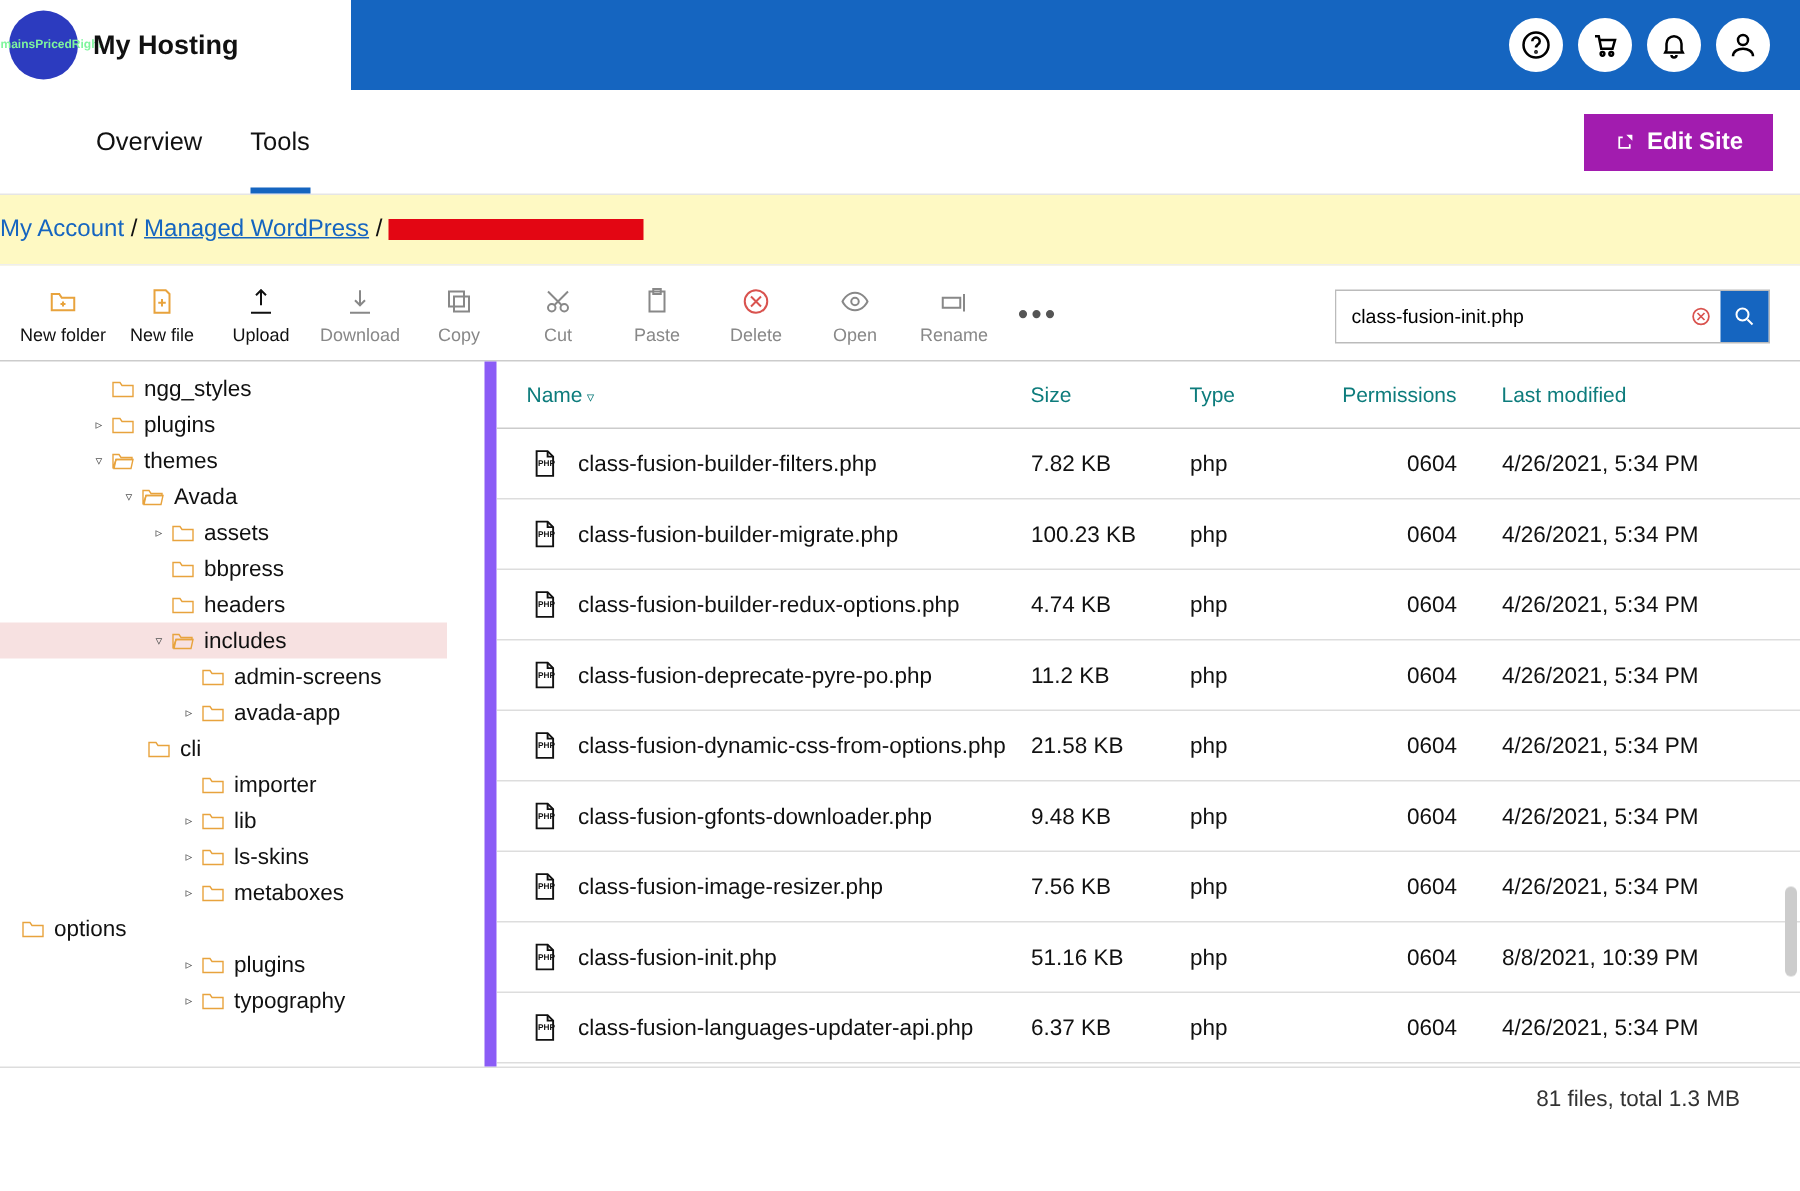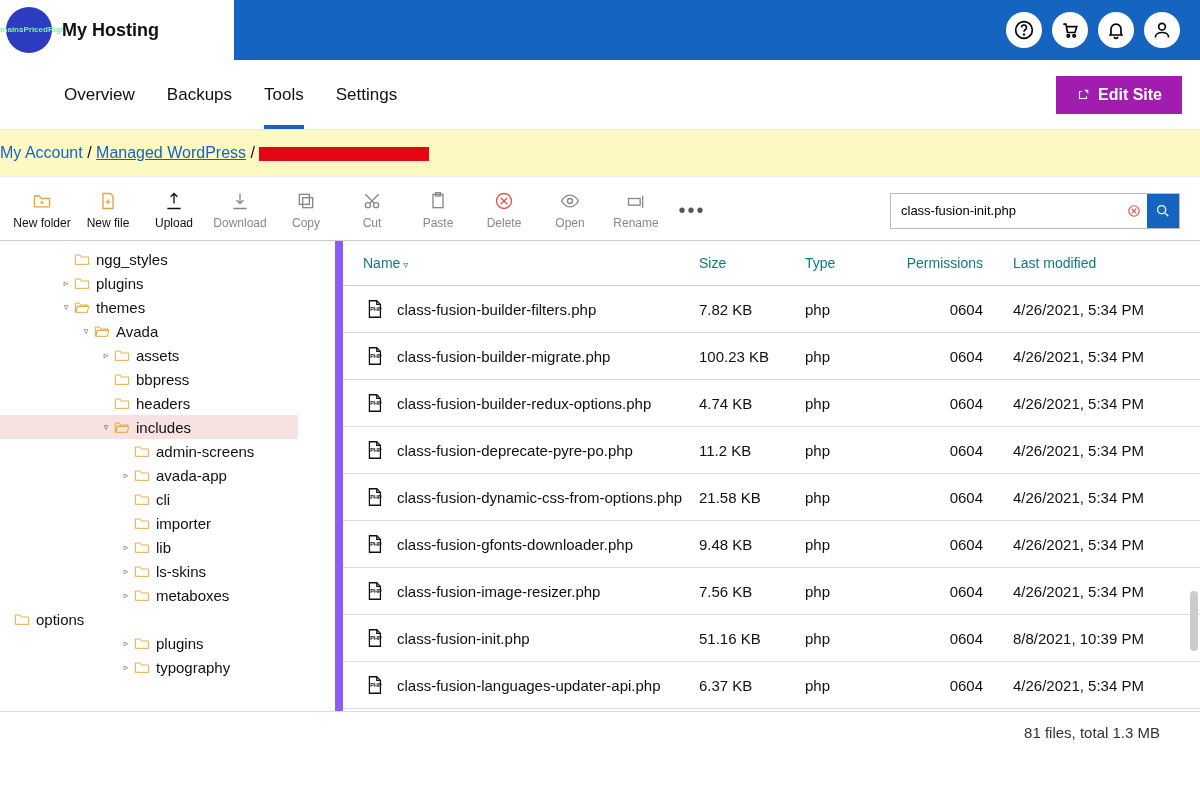"Backups" div.nav-tab { html: <div>Backups</div> -> none }
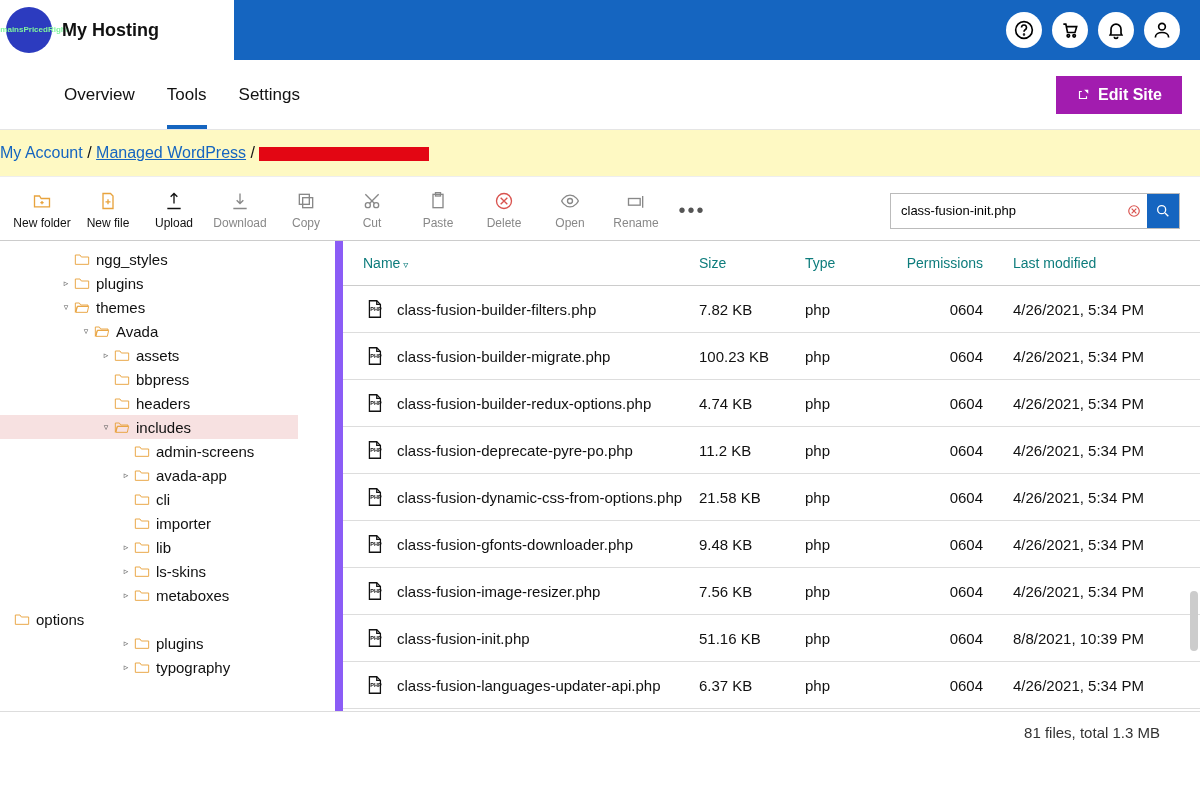"Settings" div.nav-tab { html: <div>Settings</div> -> none }
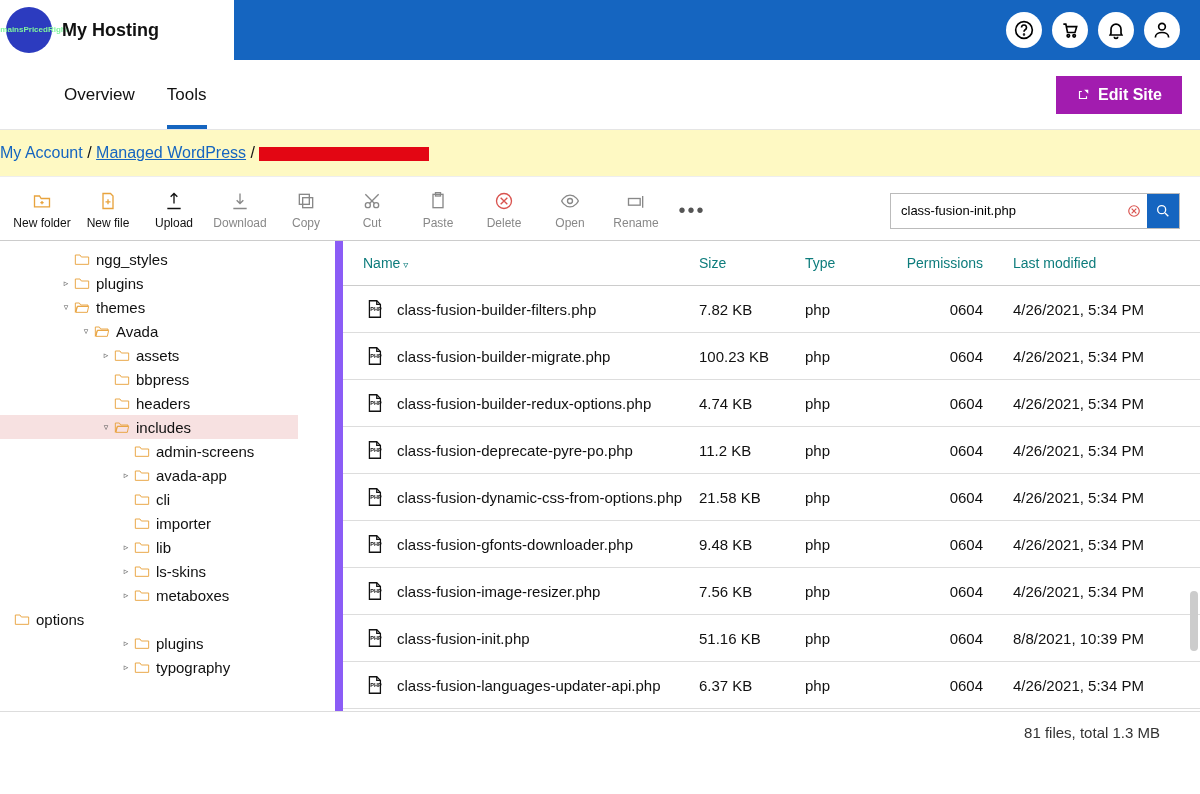"ngg_styles" .main { gap: 12px -> none }
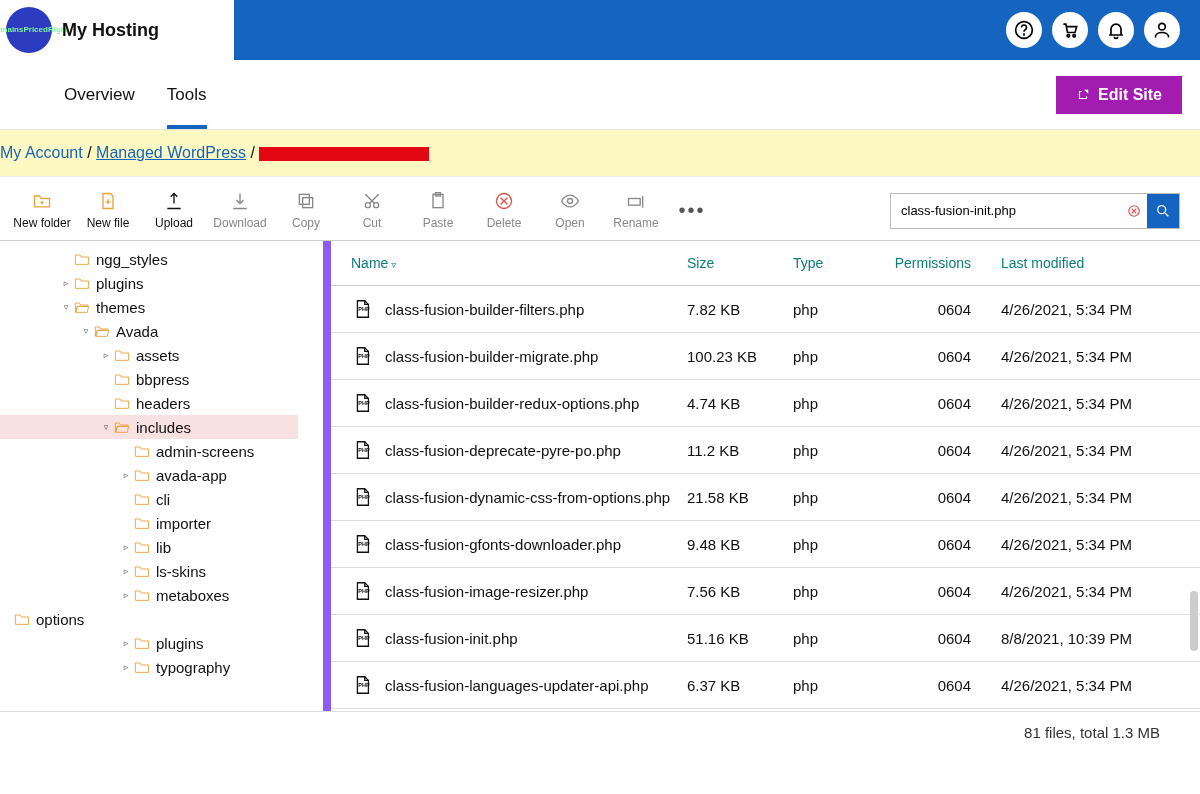"cli" div.tree-row { padding-left: 120px -> 84px }
